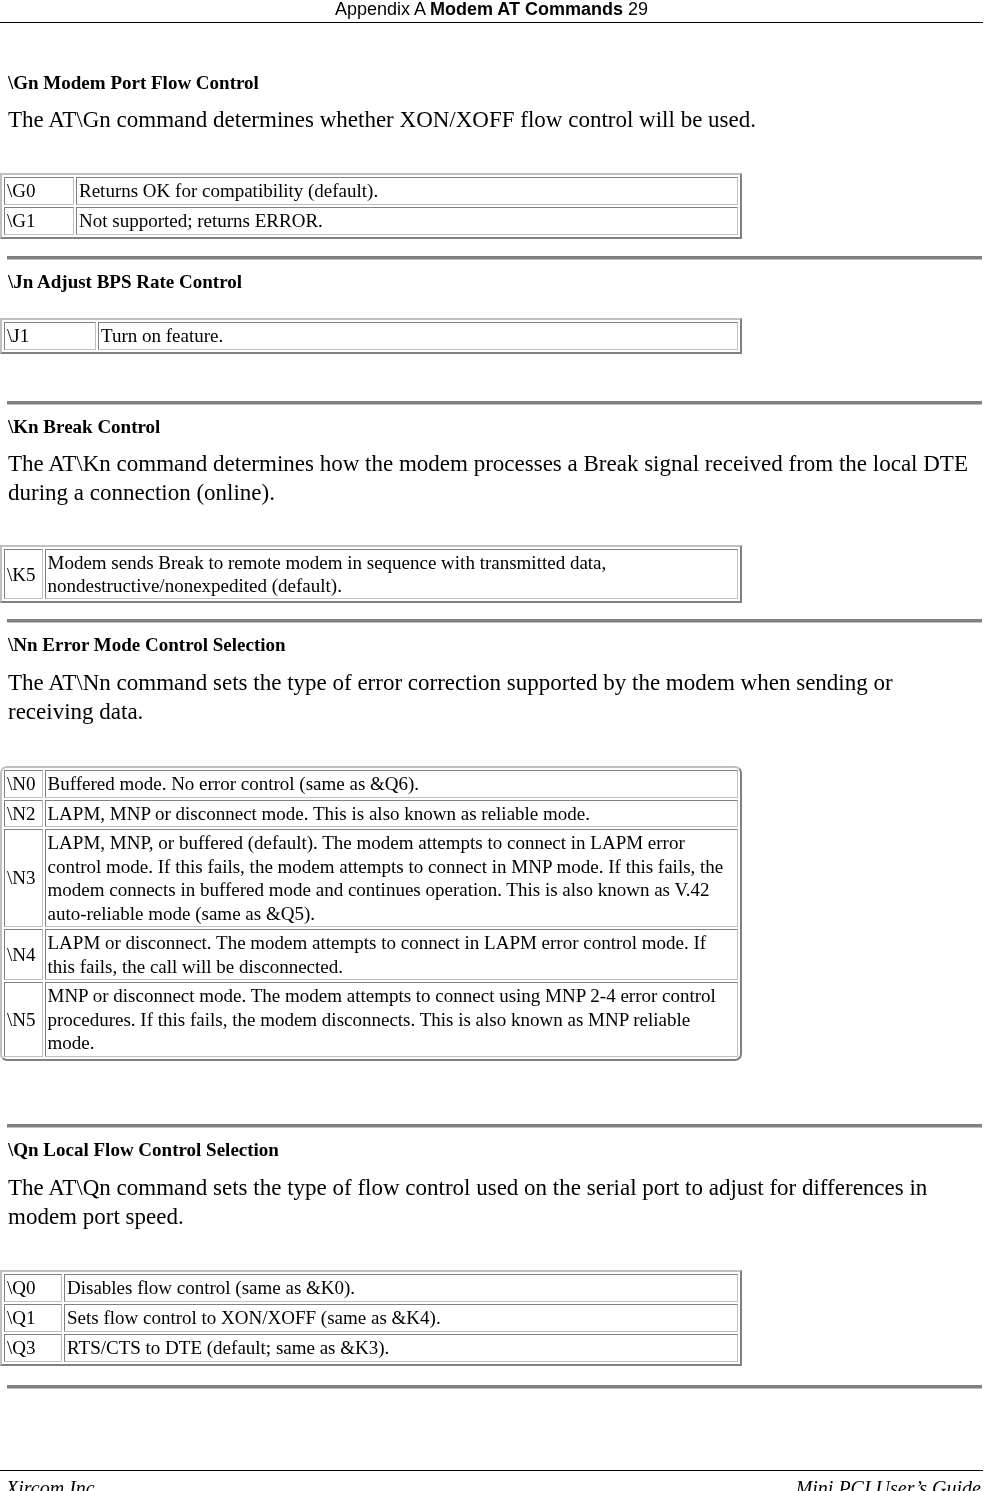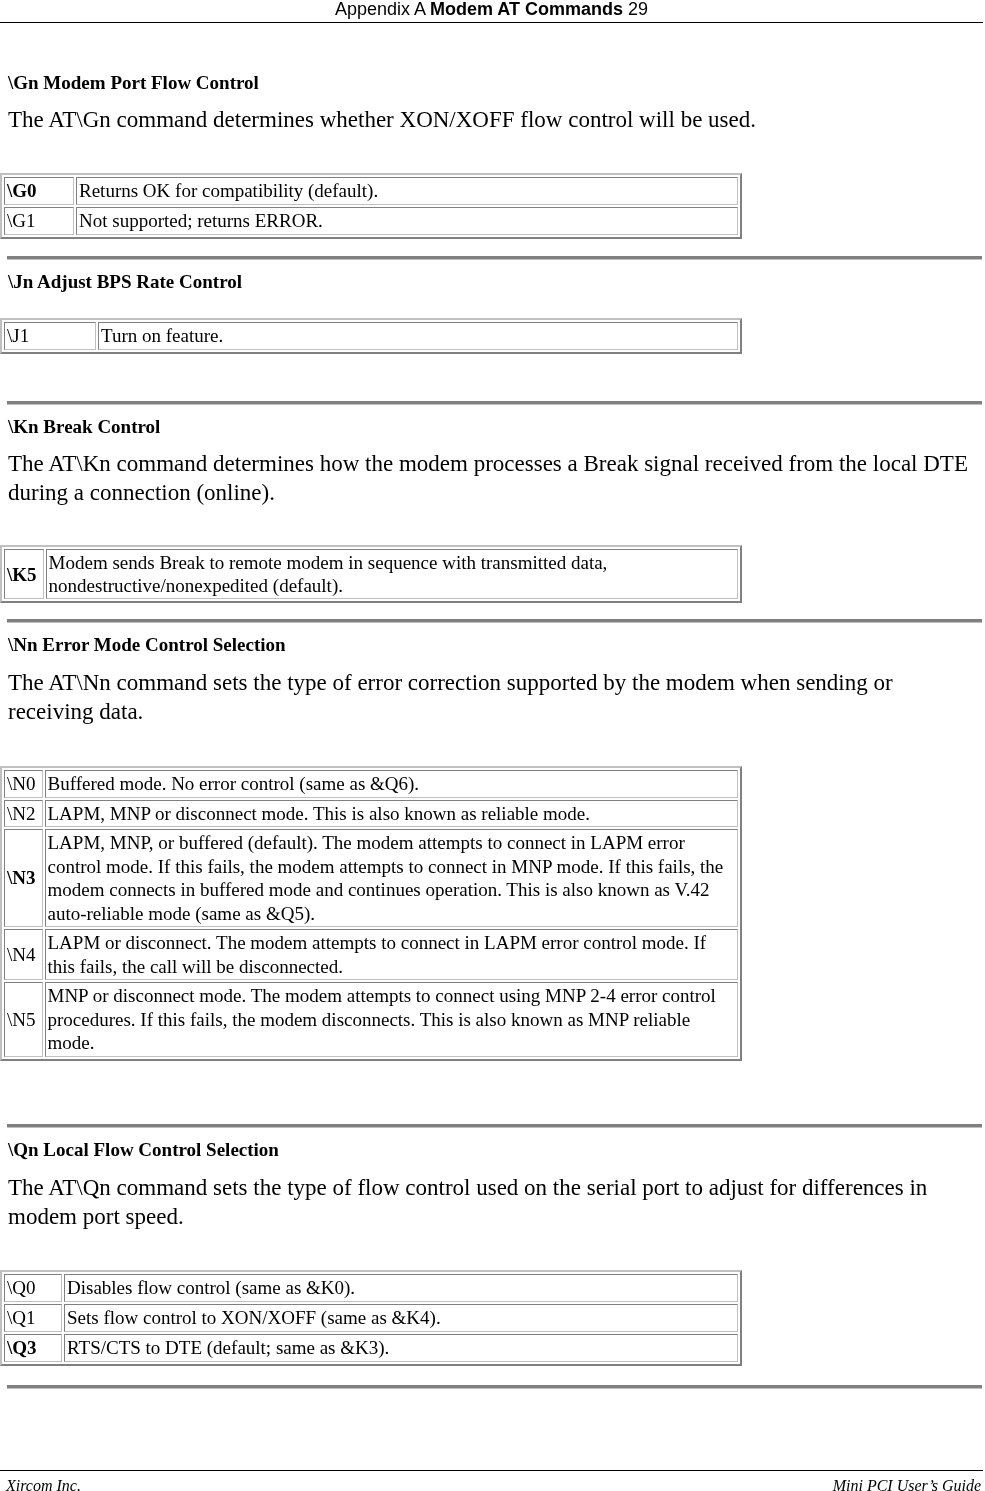"\G0" table.cmds td.code.bold { font-weight: bold -> normal }
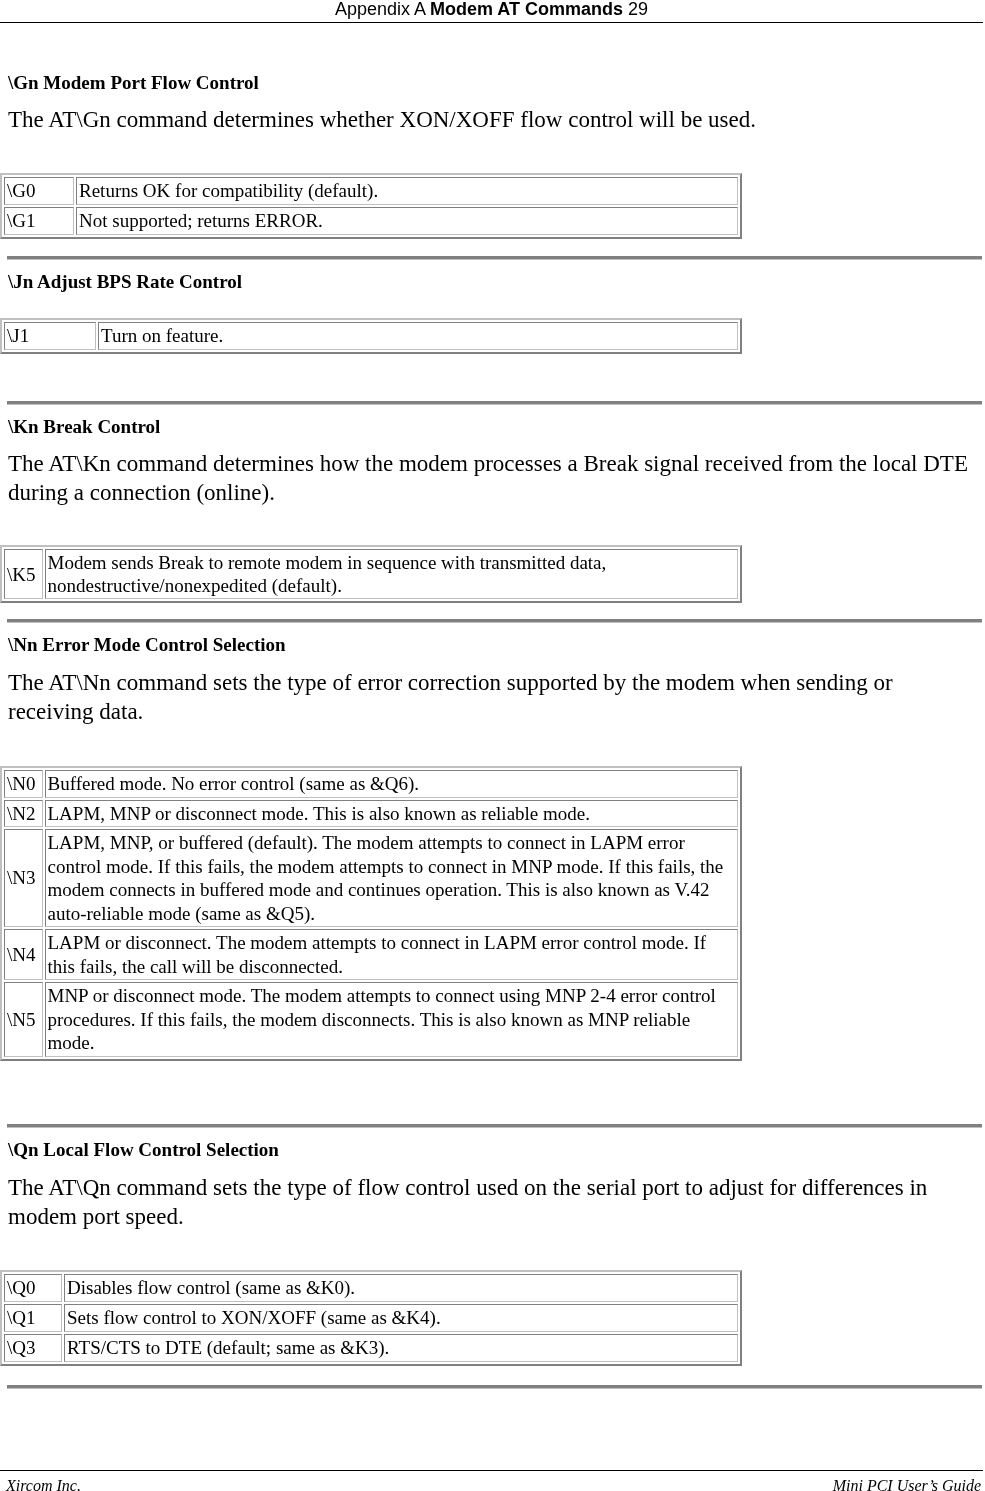"\N0" table.cmds { border-radius: none -> 7px }
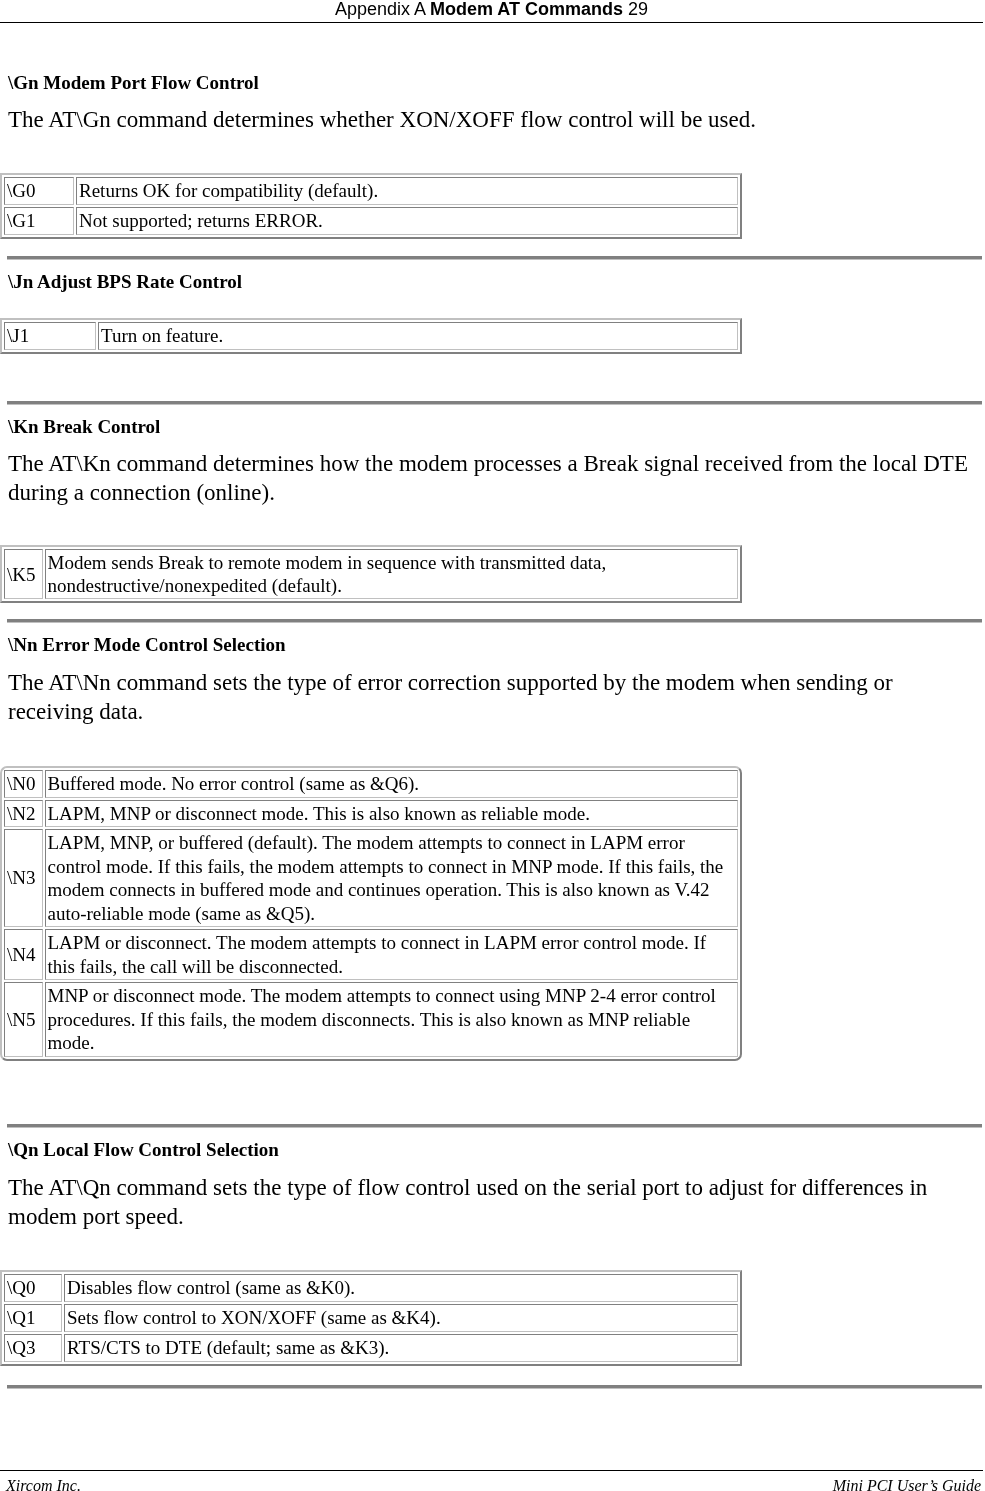"Xircom Inc." .page-footer { font-size: 16px -> 20px }
